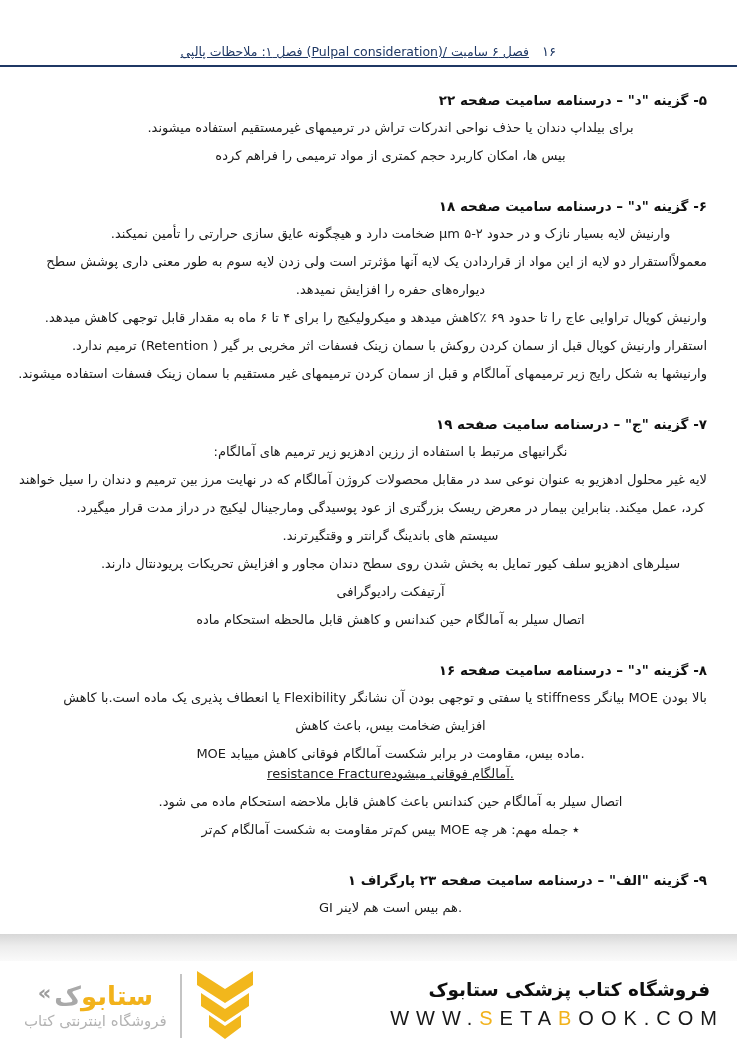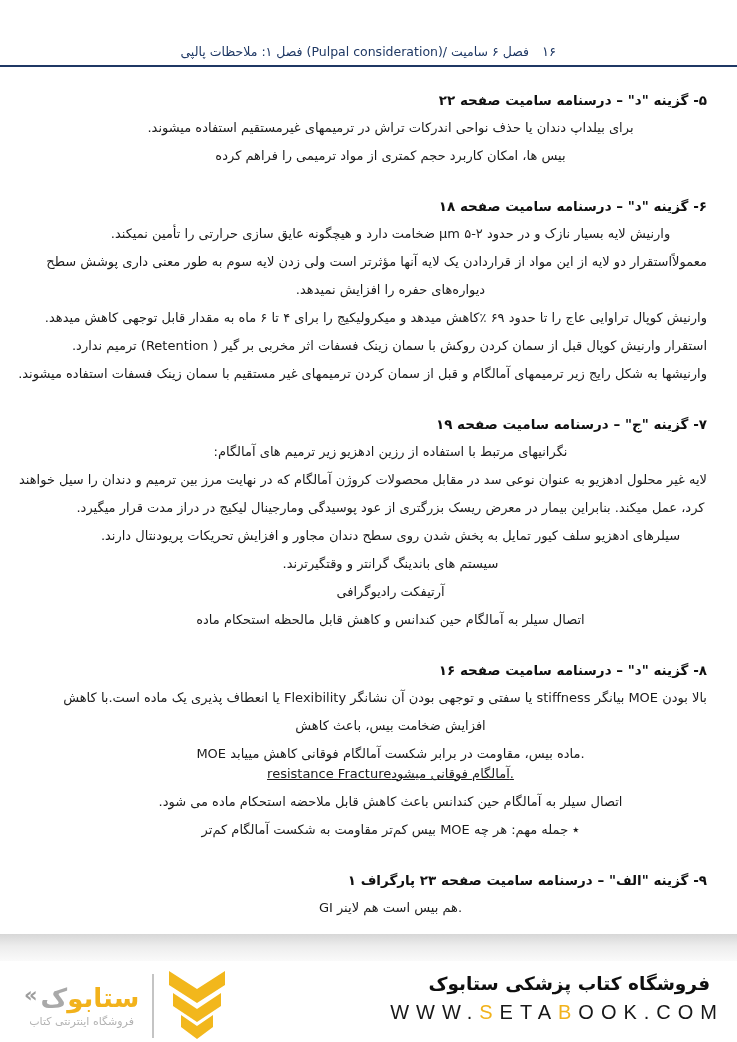"فصل ۶ سامیت /(Pulpal consideration)" .chapter-title { text-decoration: none -> underline }
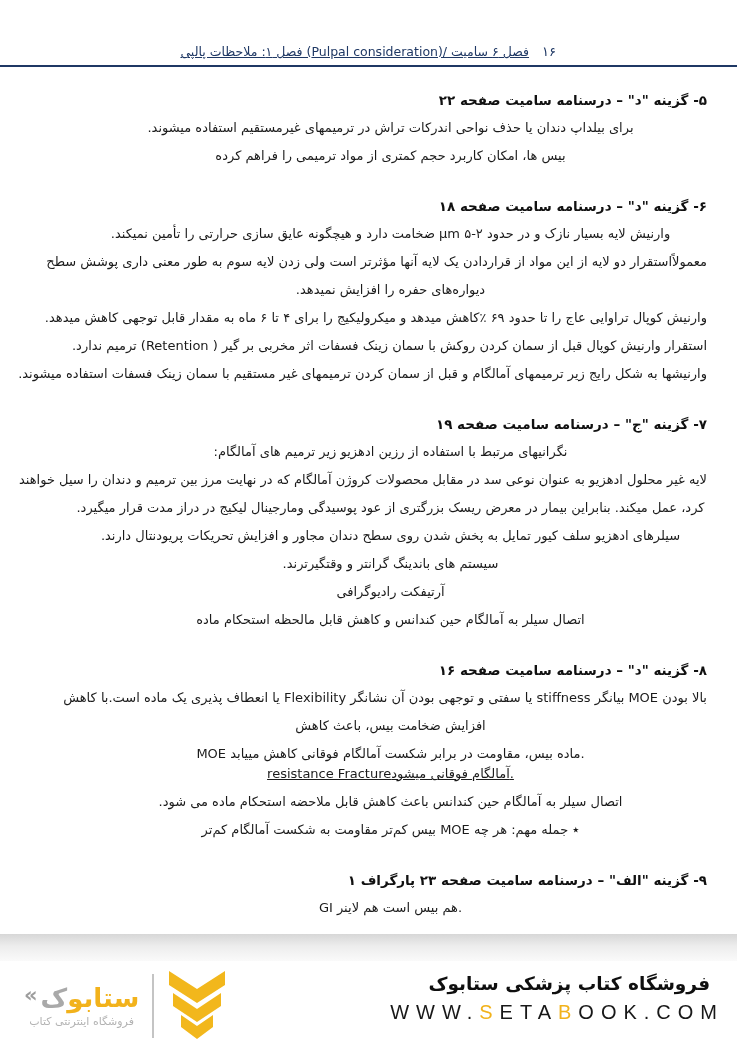"سیلرهای ادهزیو سلف کیور تمایل" div.line { order: before "سیستم های باندینگ گرانتر و" -> after "سیستم های باندینگ گرانتر و" }
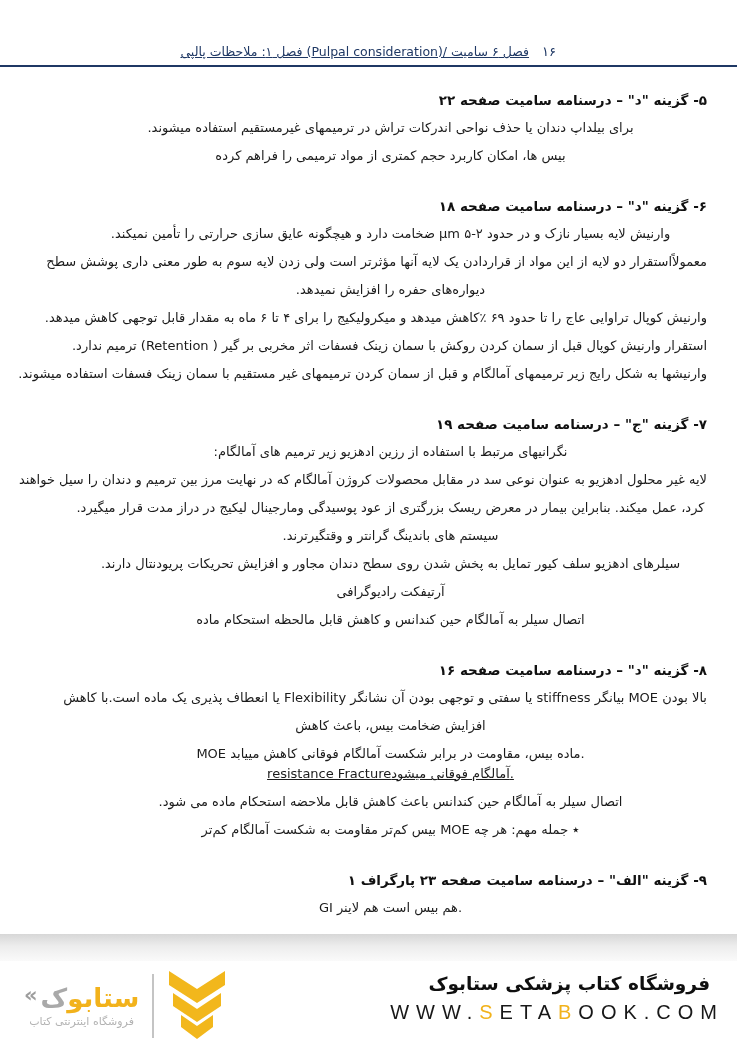"فروشگاه کتاب پزشکی ستابوک" .site-block { top: 12px -> 18px }
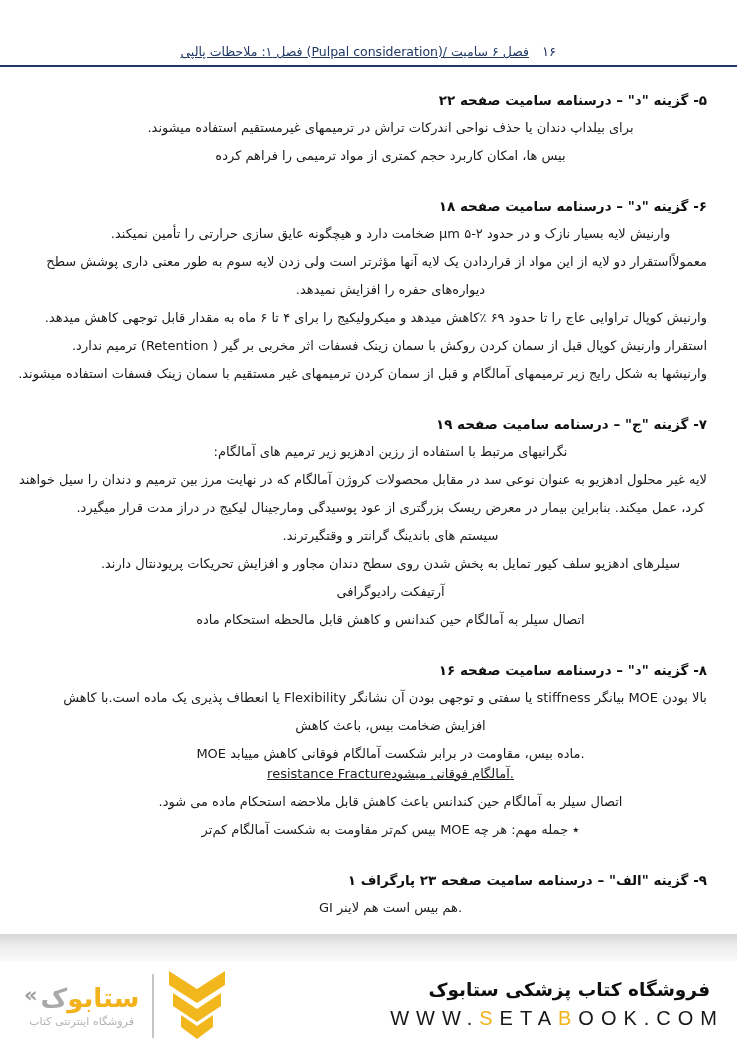"فروشگاه اینترنتی کتاب" .logo-subtitle { font-size: 11px -> 15px }
